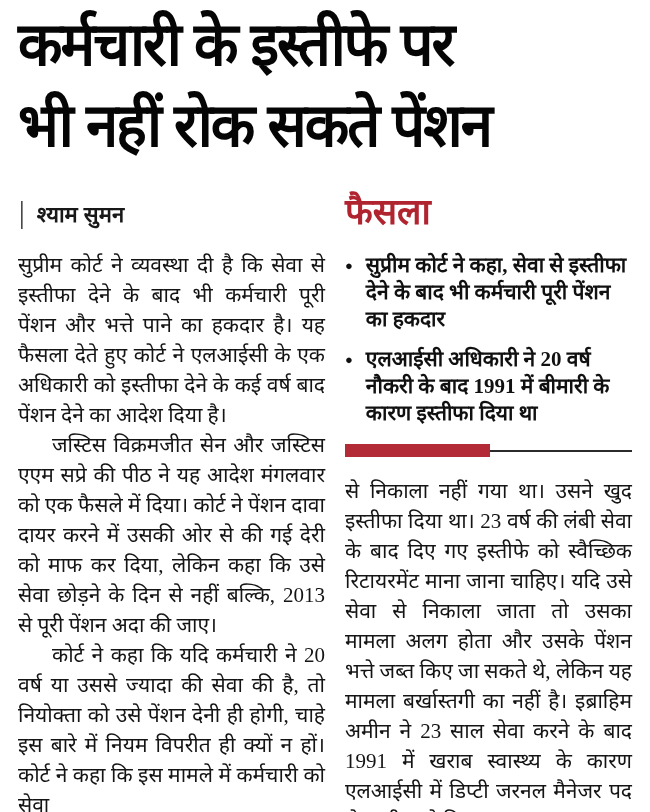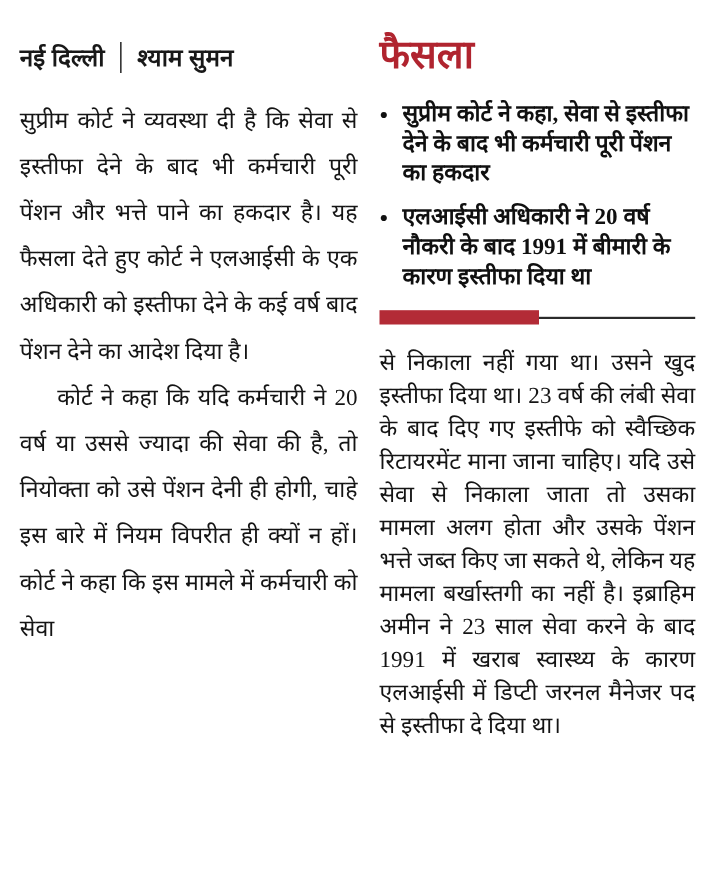"कर्मचारी के इस्तीफे पर" h1.headline { html: none -> <h1> <div>कर्मचारी के इस्तीफे पर</div> <div>भी नहीं रोक सकते पेंशन</div> </h1> }
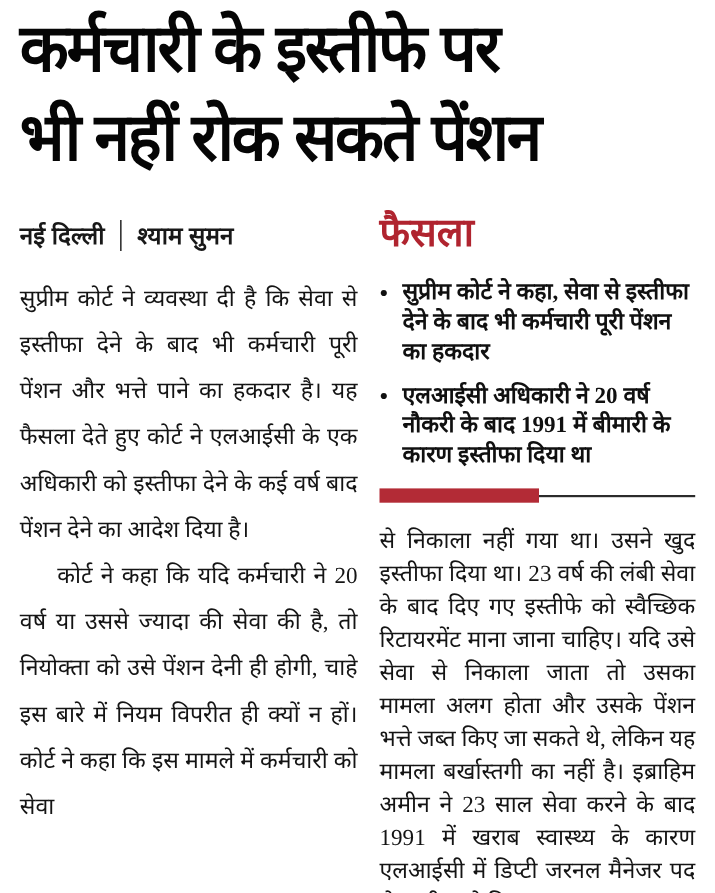"नई दिल्ली" span { html: <span>नई दिल्ली</span> -> none }
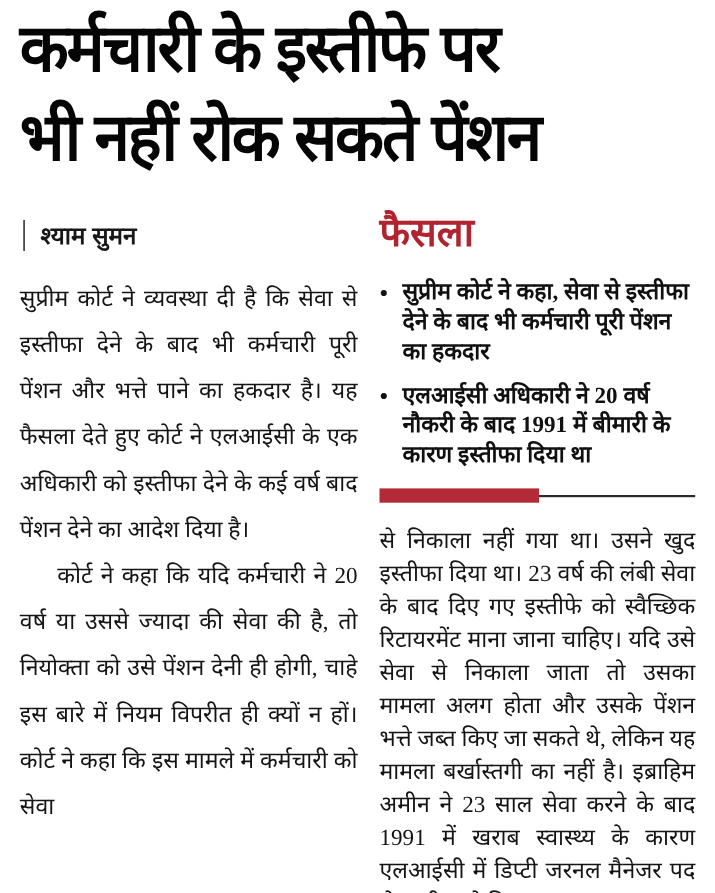"सुप्रीम कोर्ट ने व्यवस्था दी" .para { line-height: 42px -> 30px }
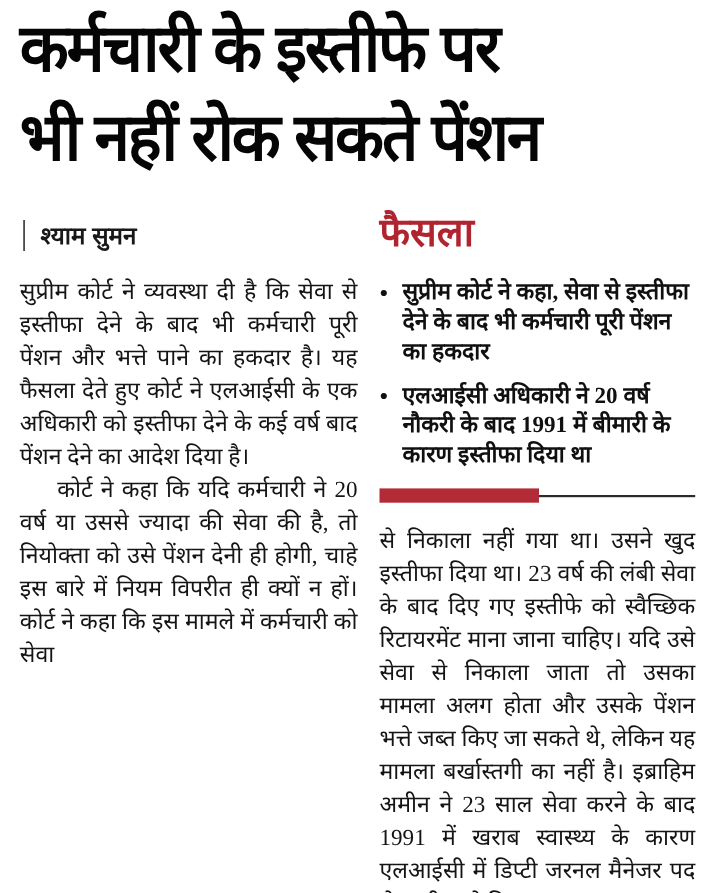"जस्टिस विक्रमजीत सेन और जस्टिस" p.para { html: none -> <p>जस्टिस विक्रमजीत सेन और जस्टिस एएम सप्रे की पीठ ने यह आदेश मंगलवार को एक फैसले में दिया। कोर्ट ने पेंशन दावा दायर करने में उसकी ओर से की गई देरी को माफ कर दिया, लेकिन कहा कि उसे सेवा छोड़ने के दिन से नहीं बल्कि, 2013 से पूरी पेंशन अदा की जाए।</p> }
